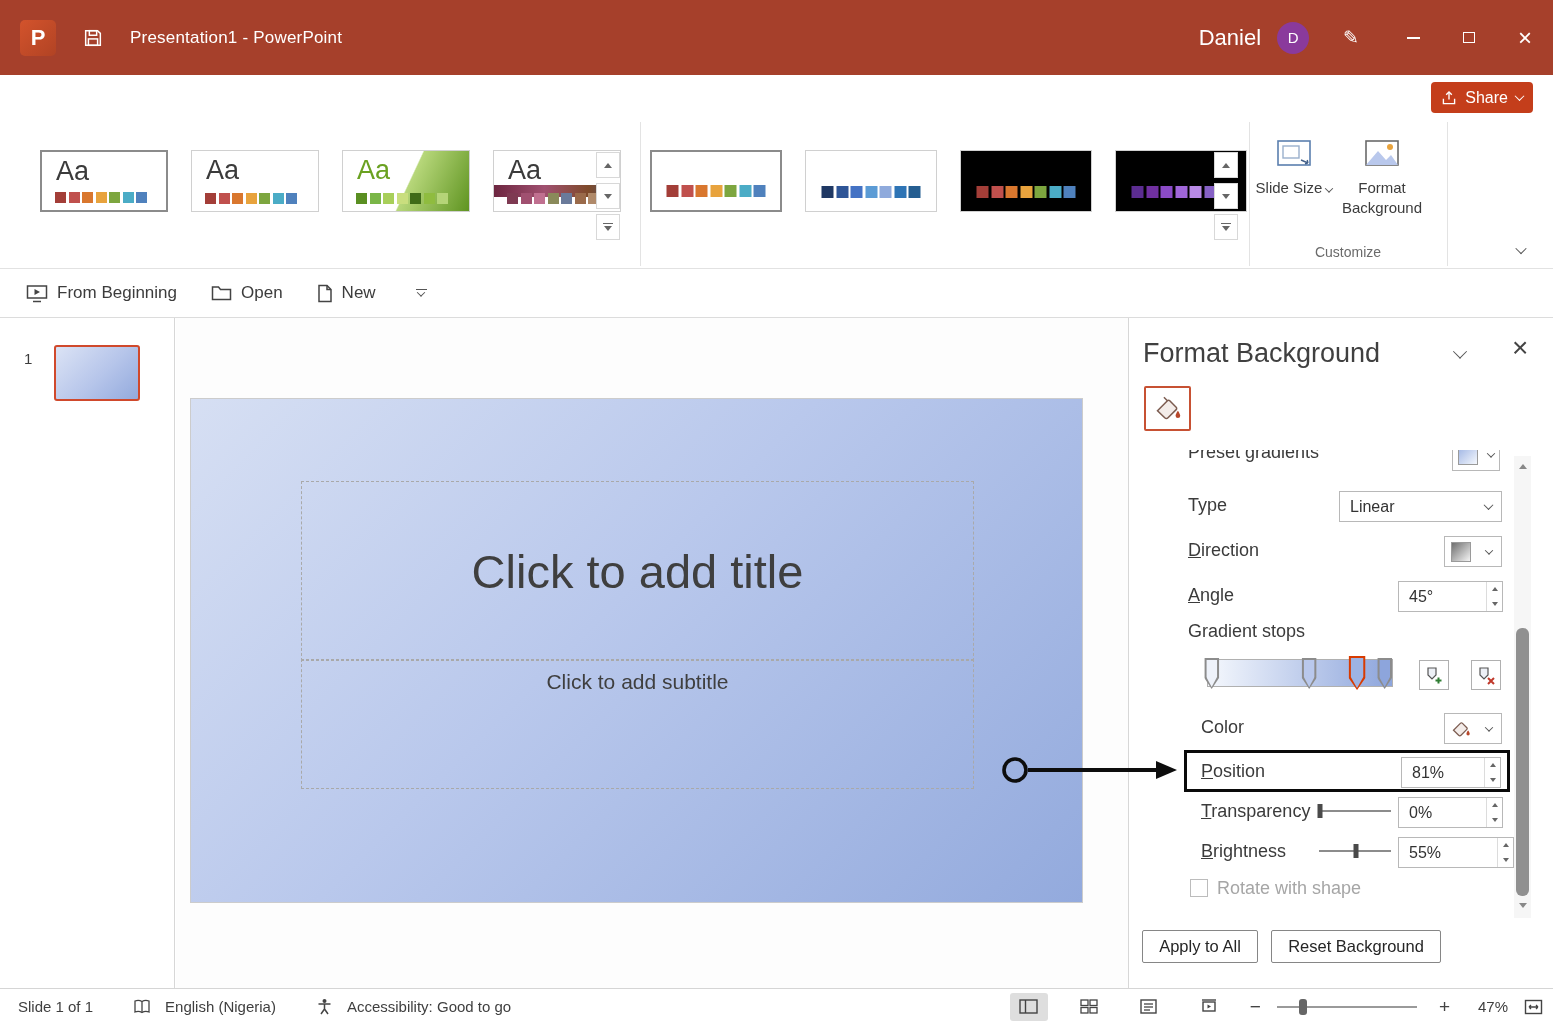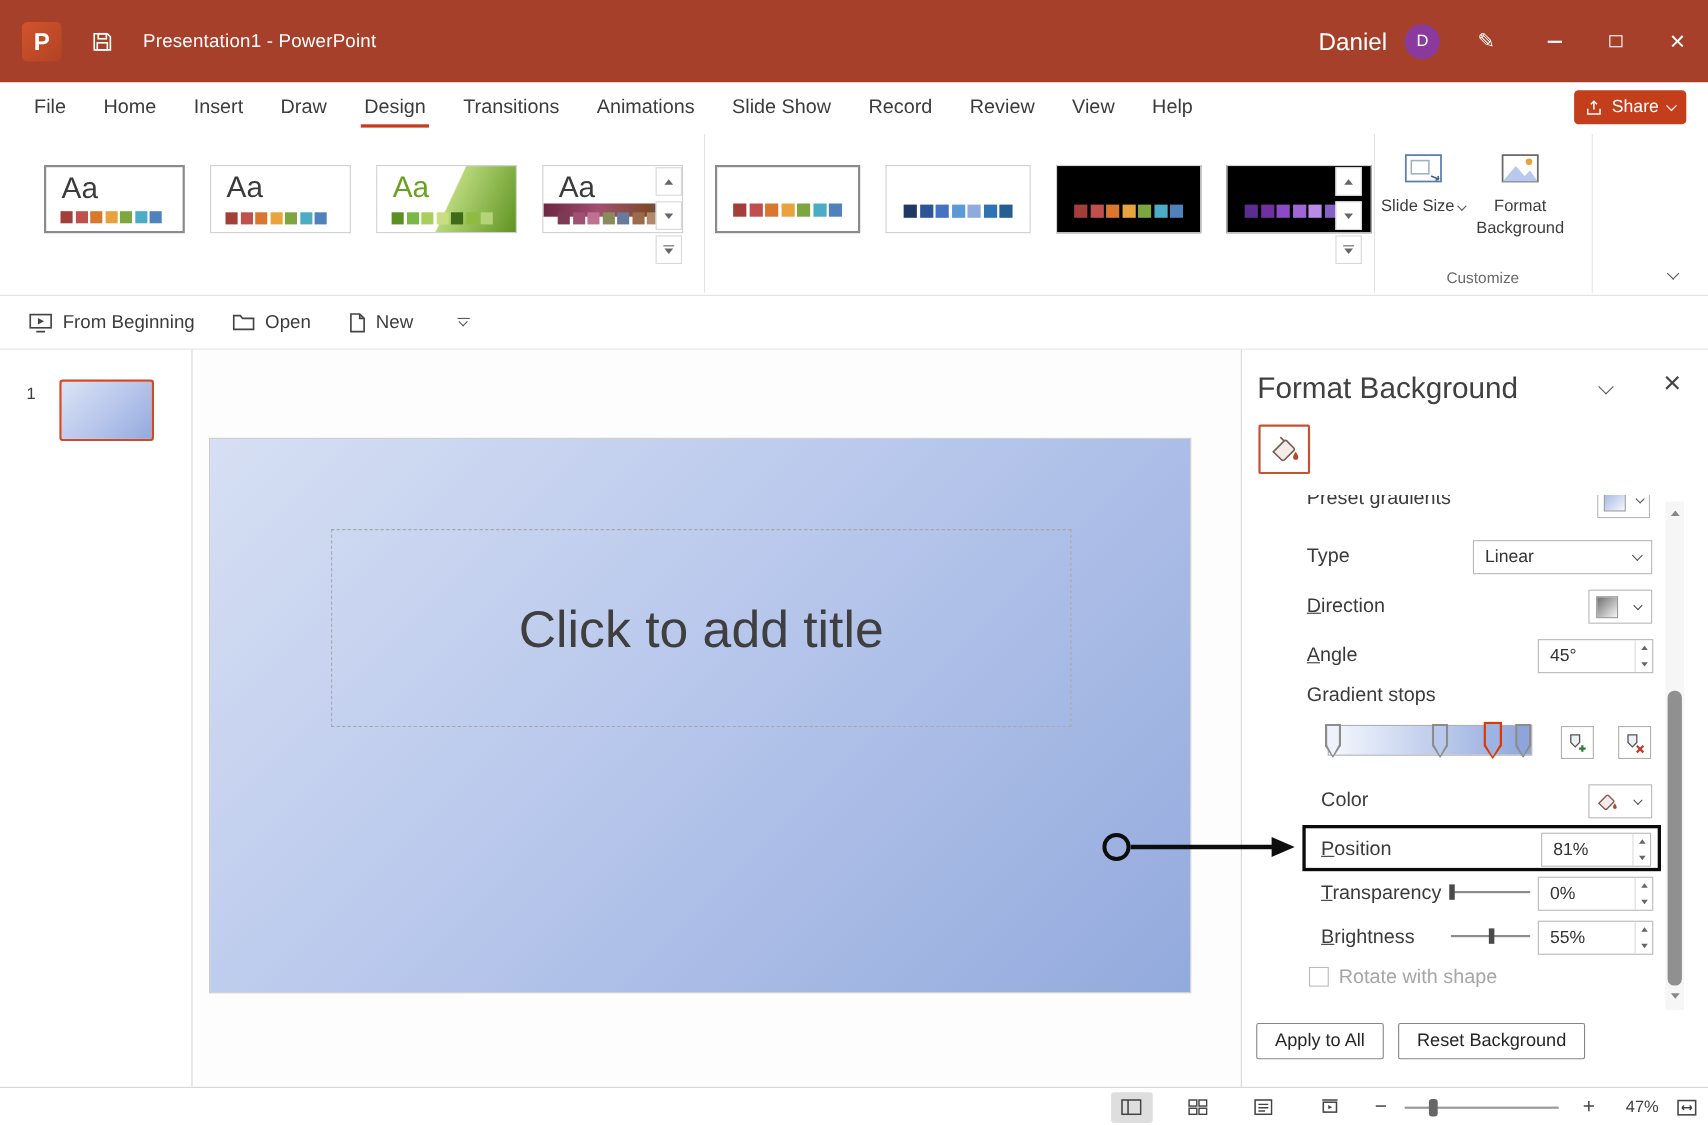"File" div { html: <div> <div>File</div> <div>Home</div> <div>Insert</div> <div>Draw</div> <div>Design</div> <div>Transitions</div> <div>Animations</div> <div>Slide Show</div> <div>Record</div> <div>Review</div> <div>View</div> <div>Help</div> </div> -> none }
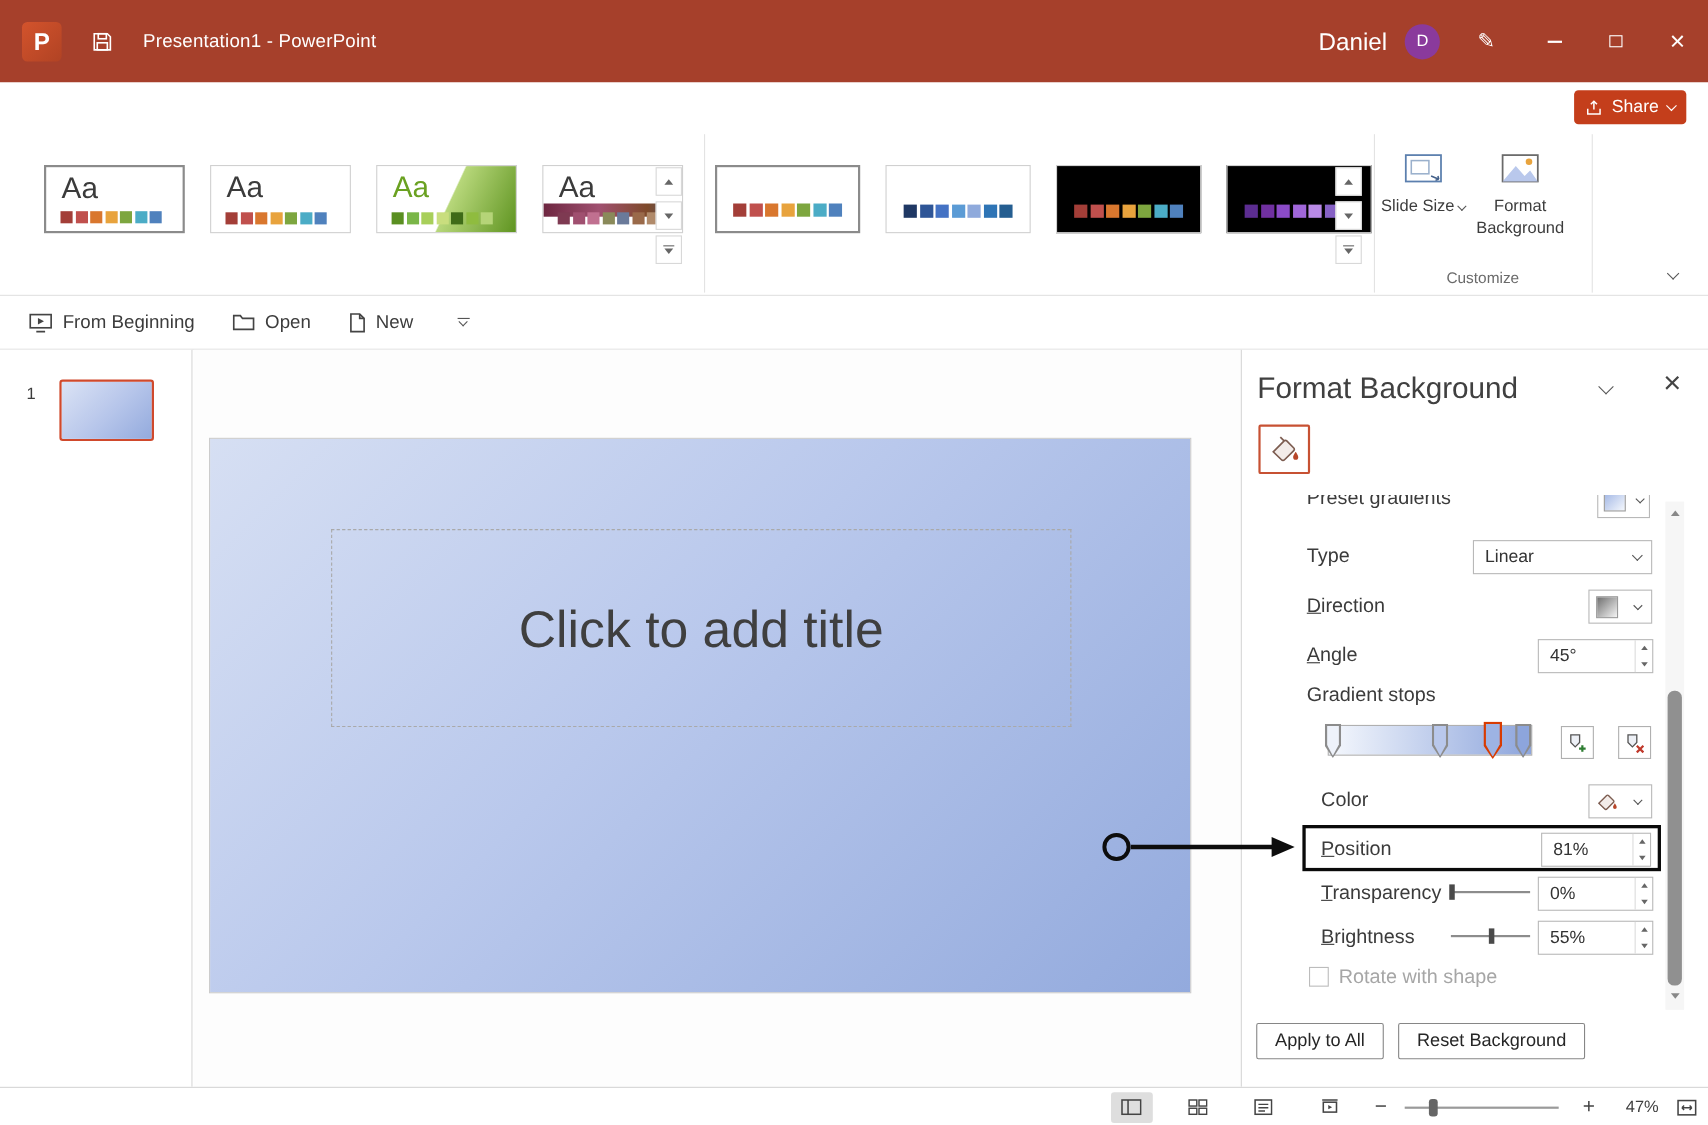"Click to add subtitle" div.ph { html: none -> <div>Click to add subtitle</div> }
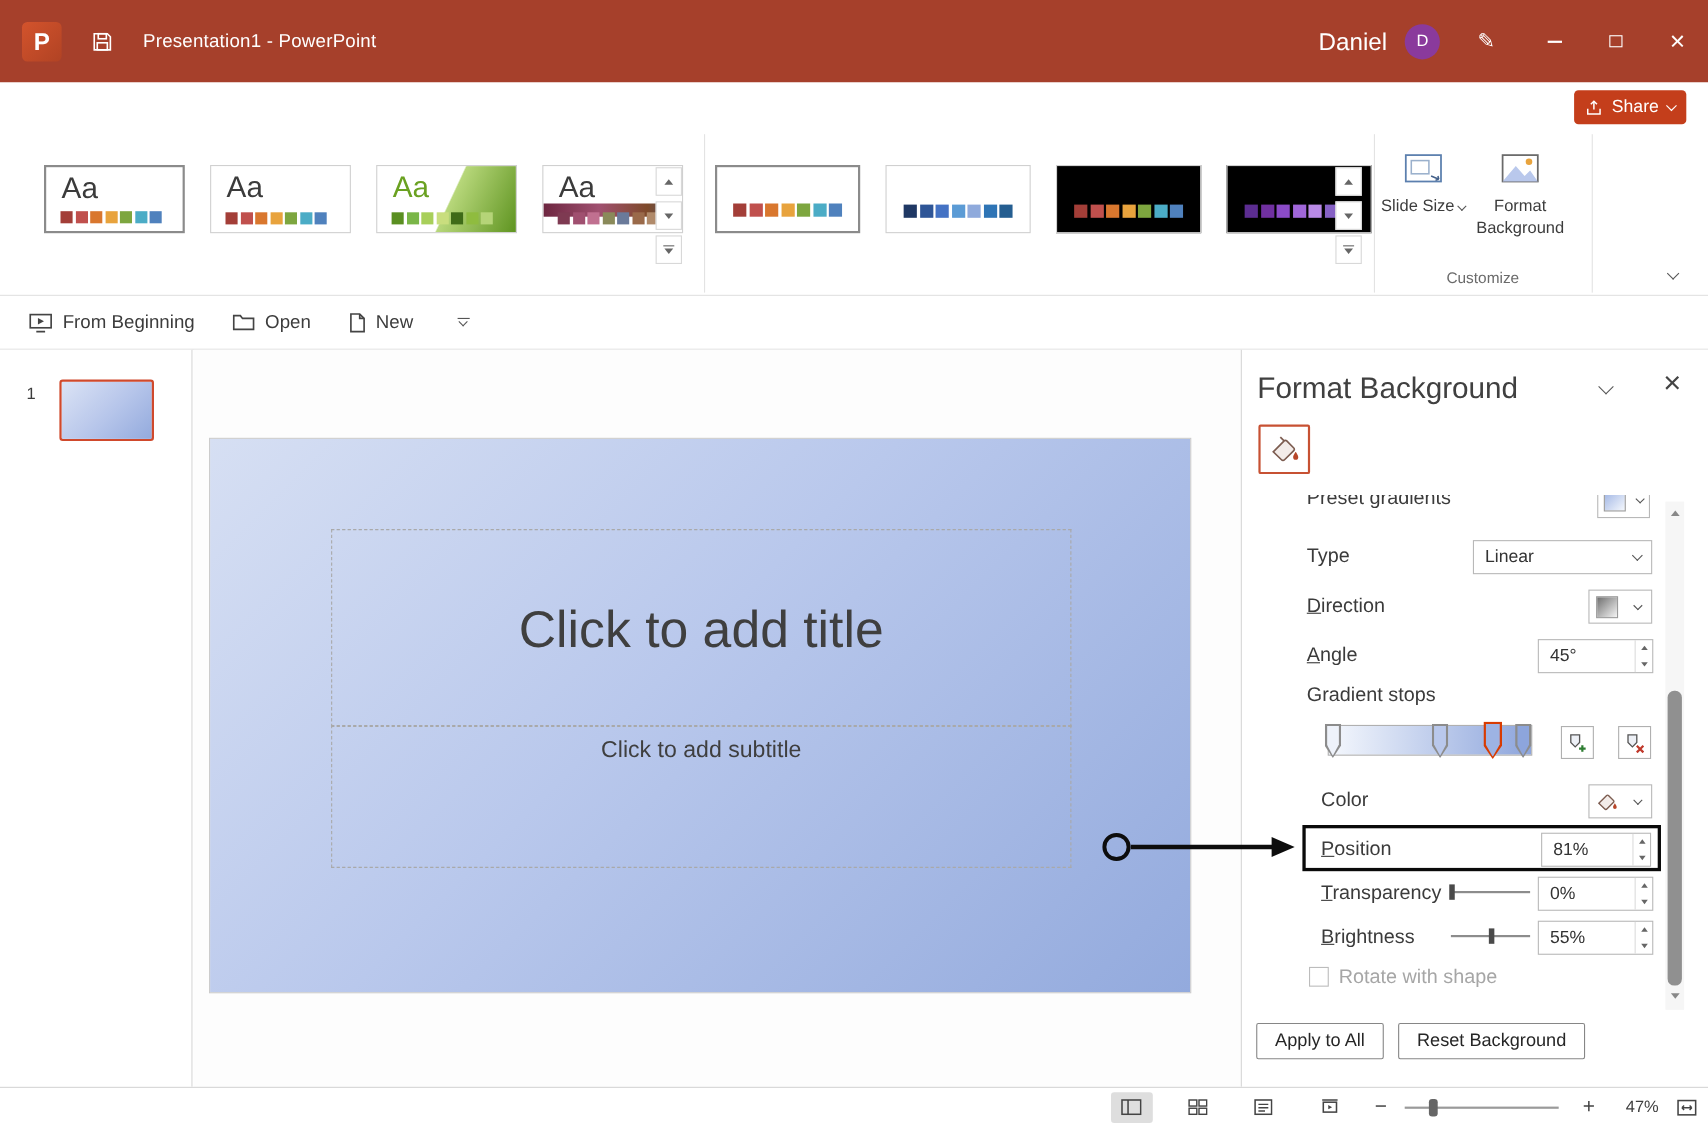"55%" div.spinner { width: 105px -> 116px }
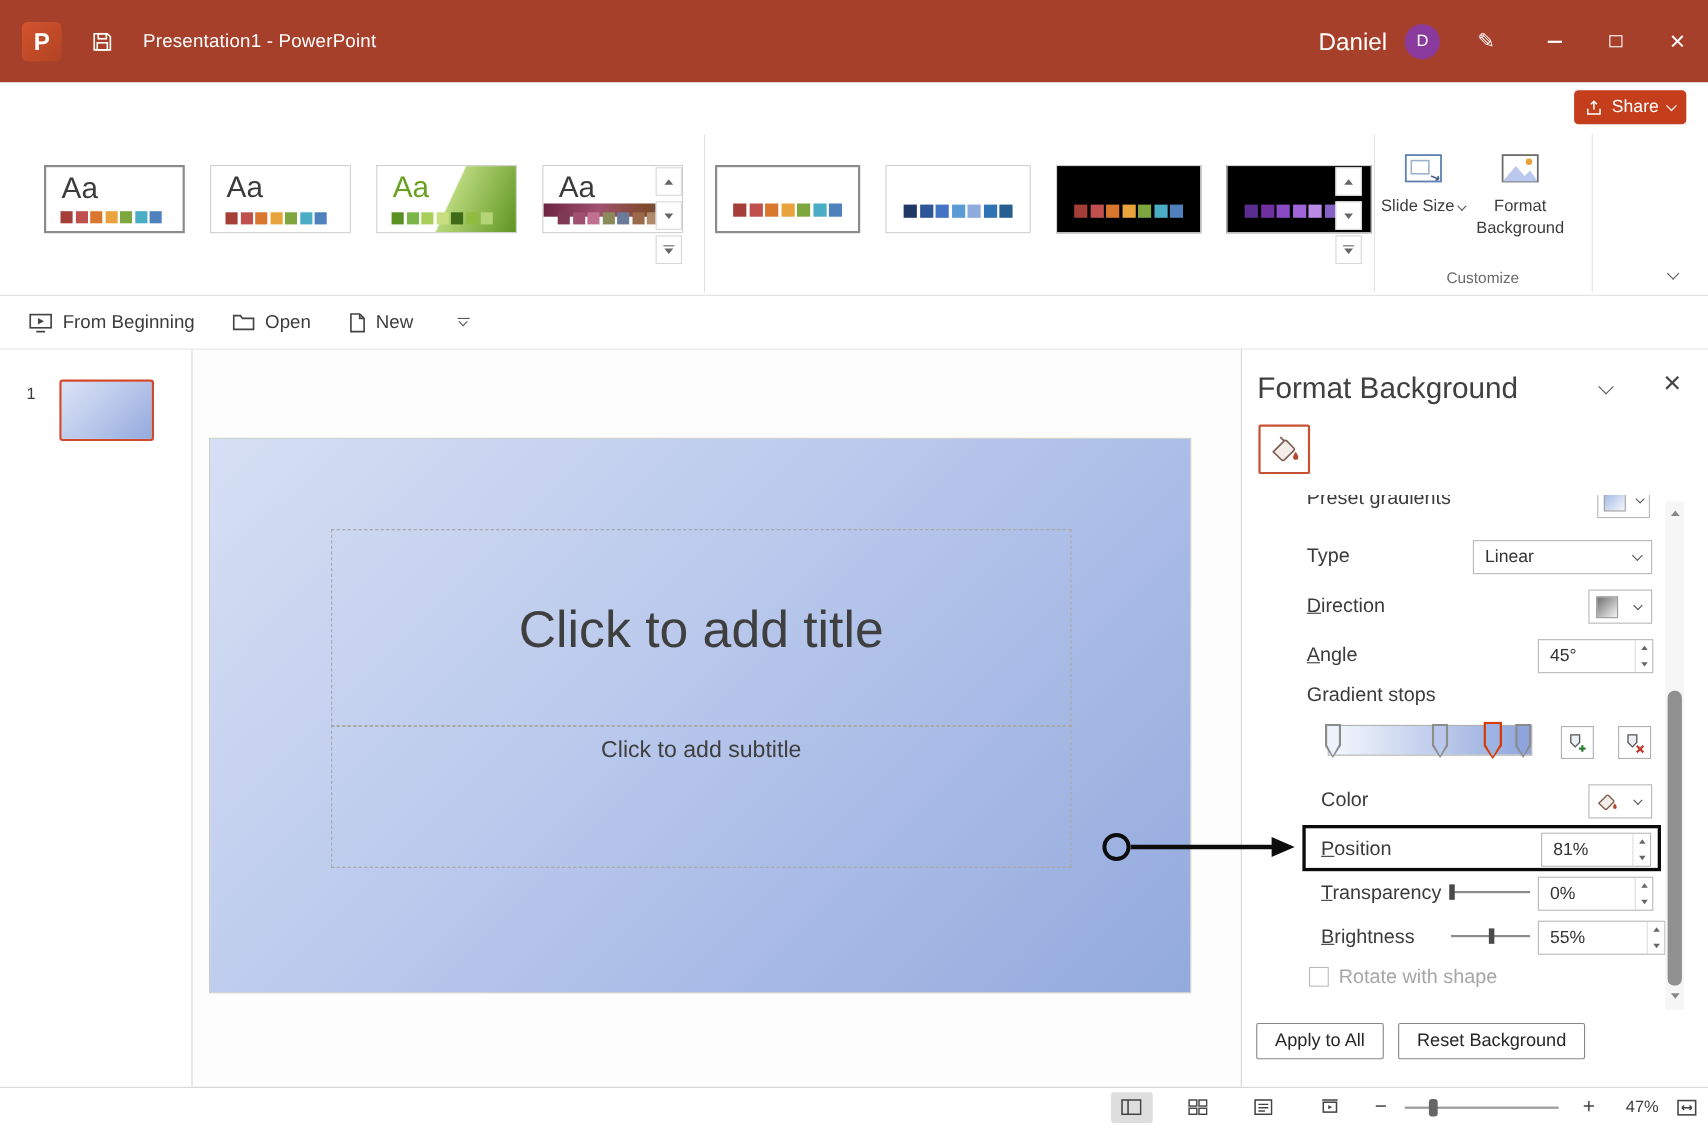"Slide 1 of 1" div.status-left { html: none -> <div> <span>Slide 1 of 1</span> <span></span> <svg> <path></path> <line></line> </svg> <span>English (Nigeria)</span> <span></span> <svg> <circle></circle> <path></path> </svg> <span>Accessibility: Good to go</span> </div> }
